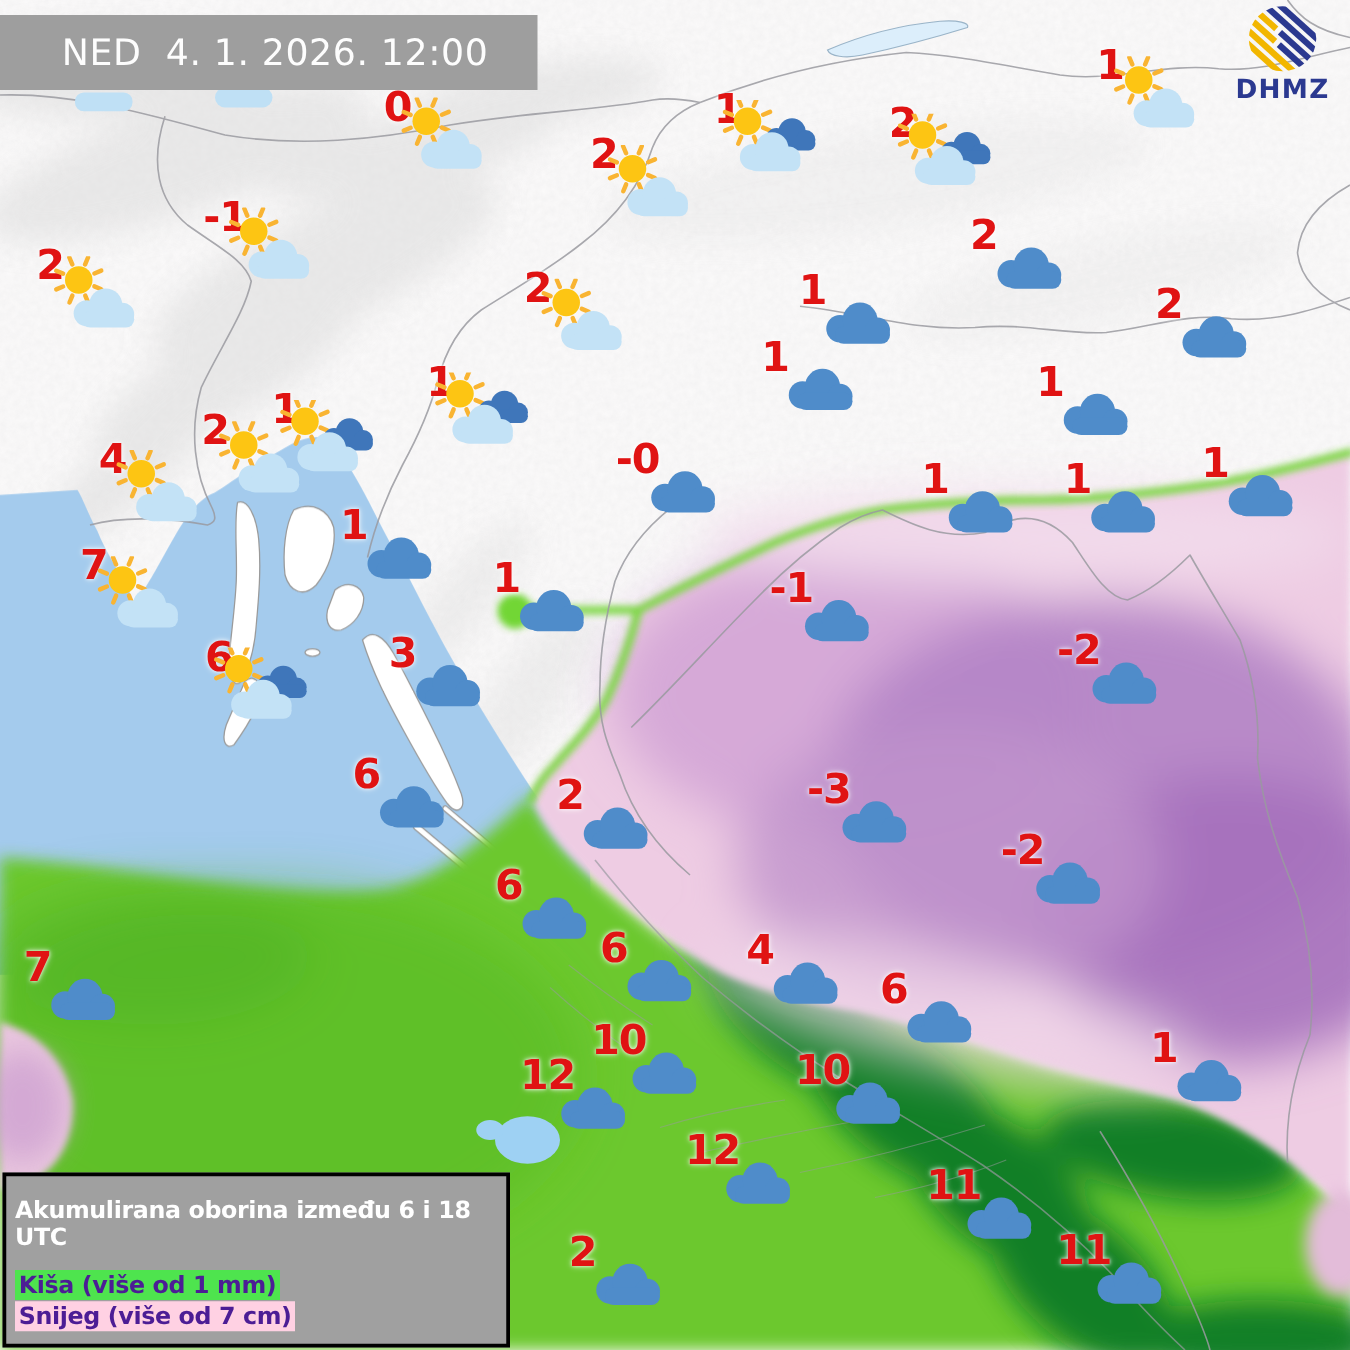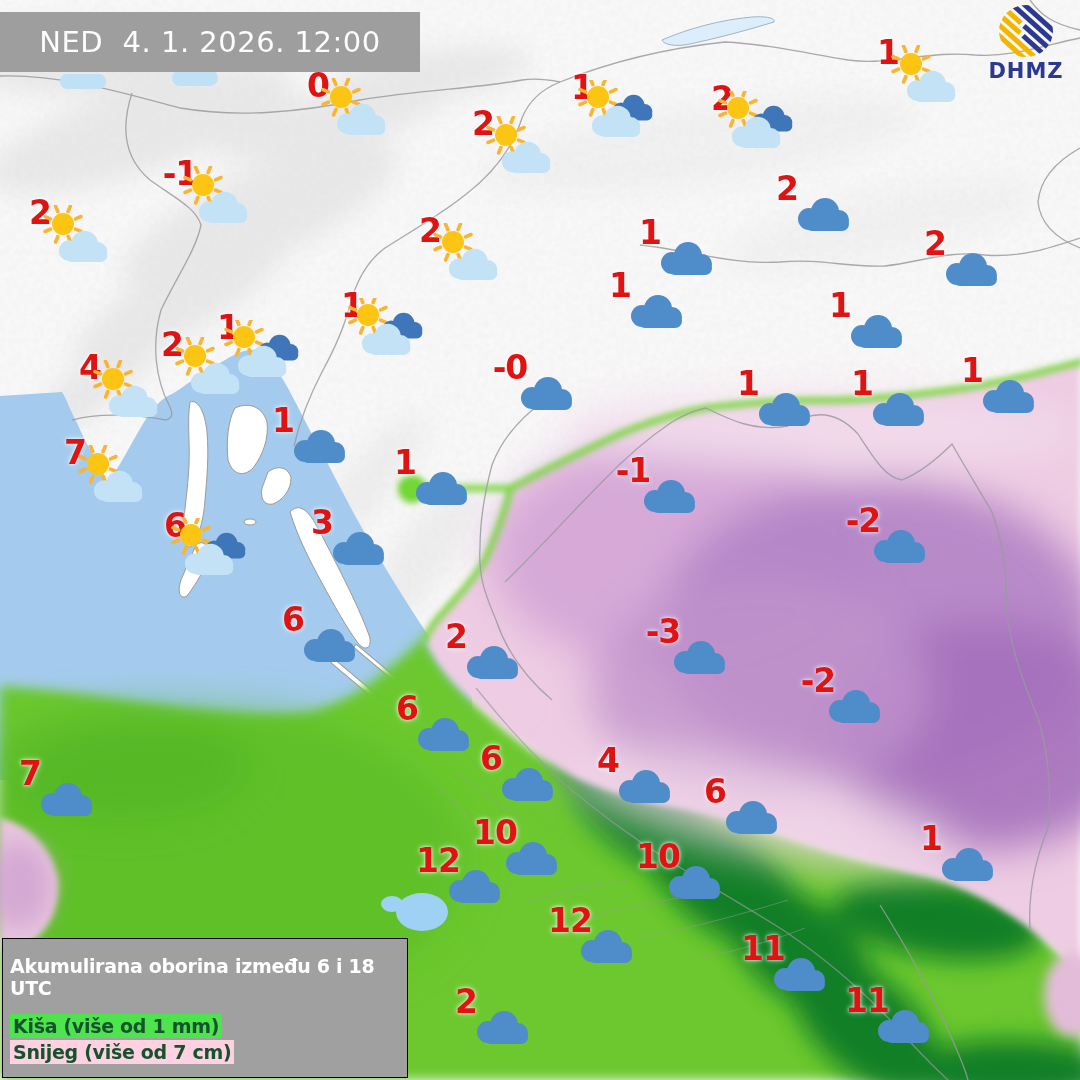"NED 4. 1. 2026. 12:00" #titlebar { padding-left: none -> 10px }
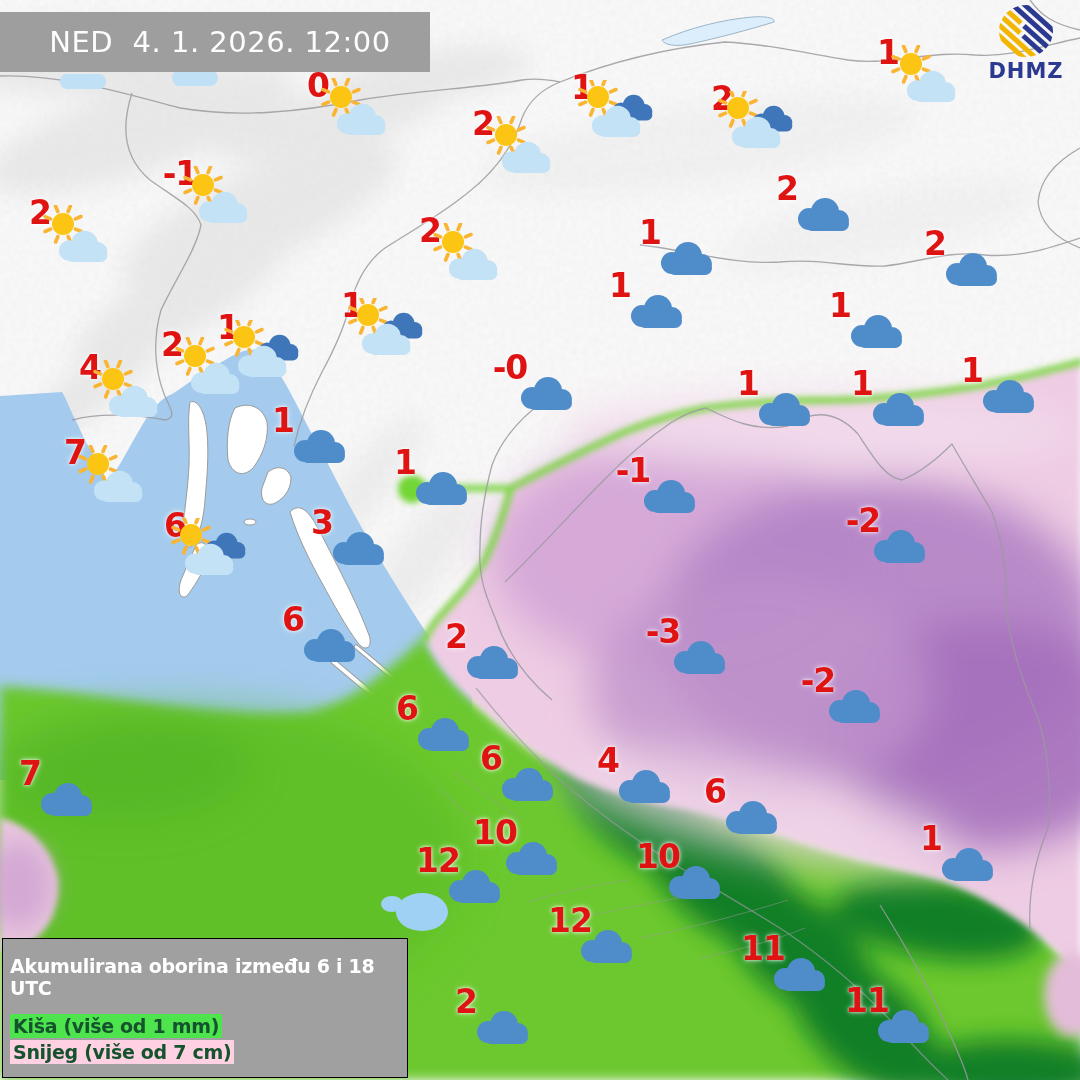"Akumulirana oborina između 6 i" #legend { border: 1px solid #000000 -> 3px solid #000000 }
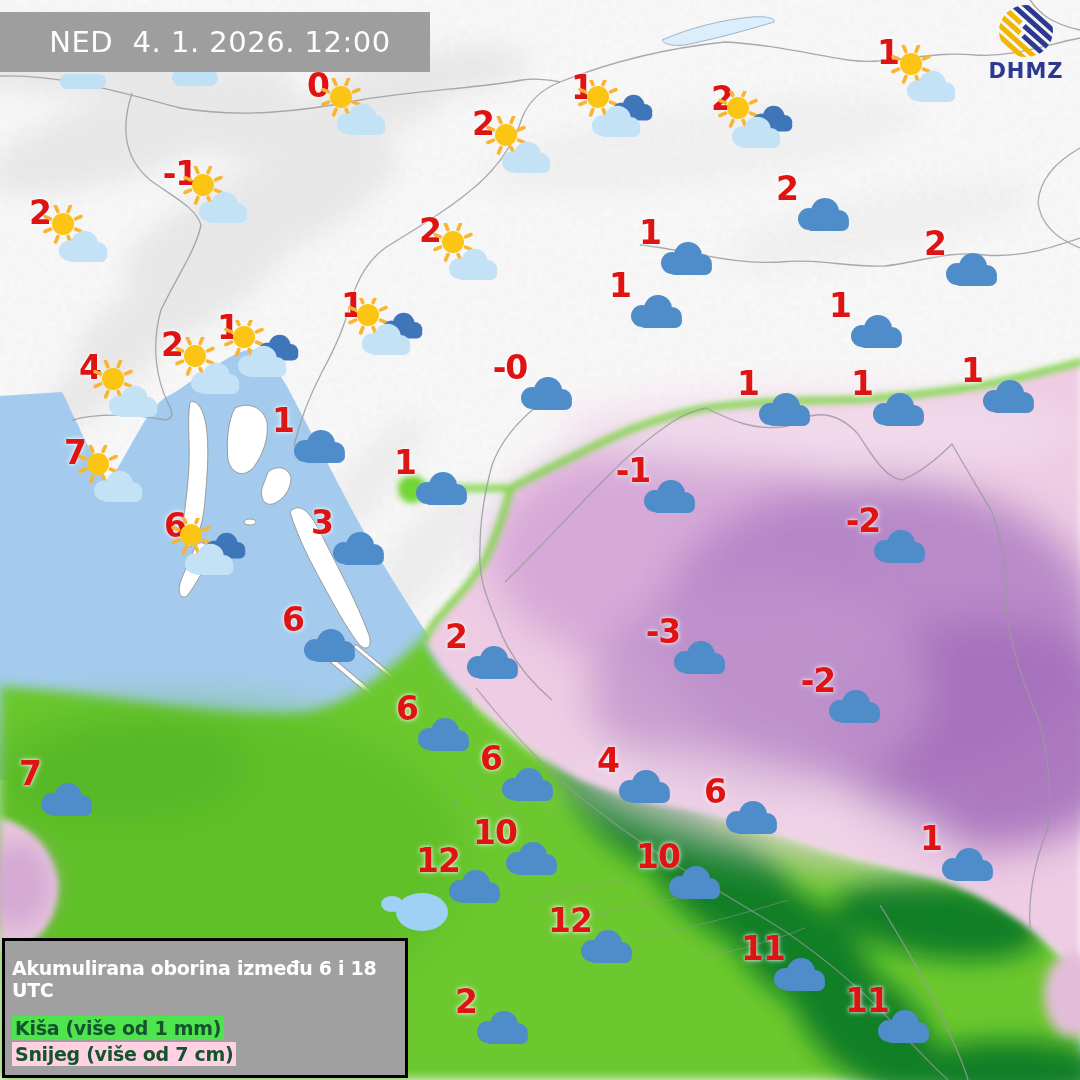"Kiša (više od 1 mm)" #legend .chip { color: #14532d -> #4c1d95 }
